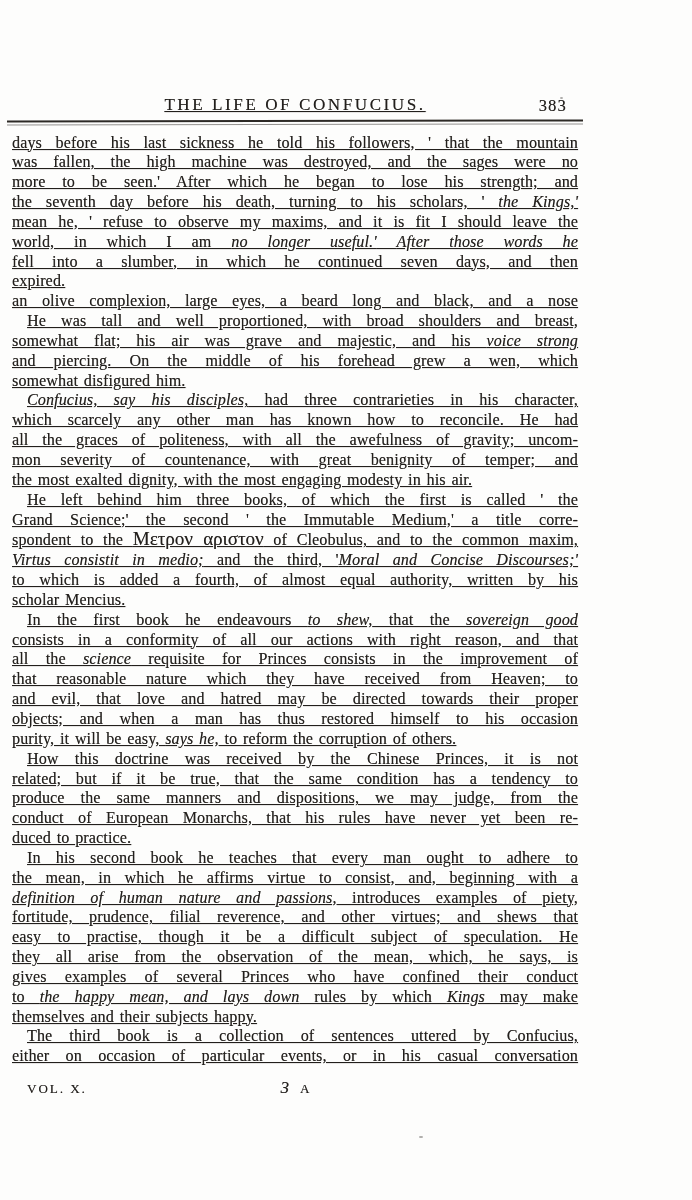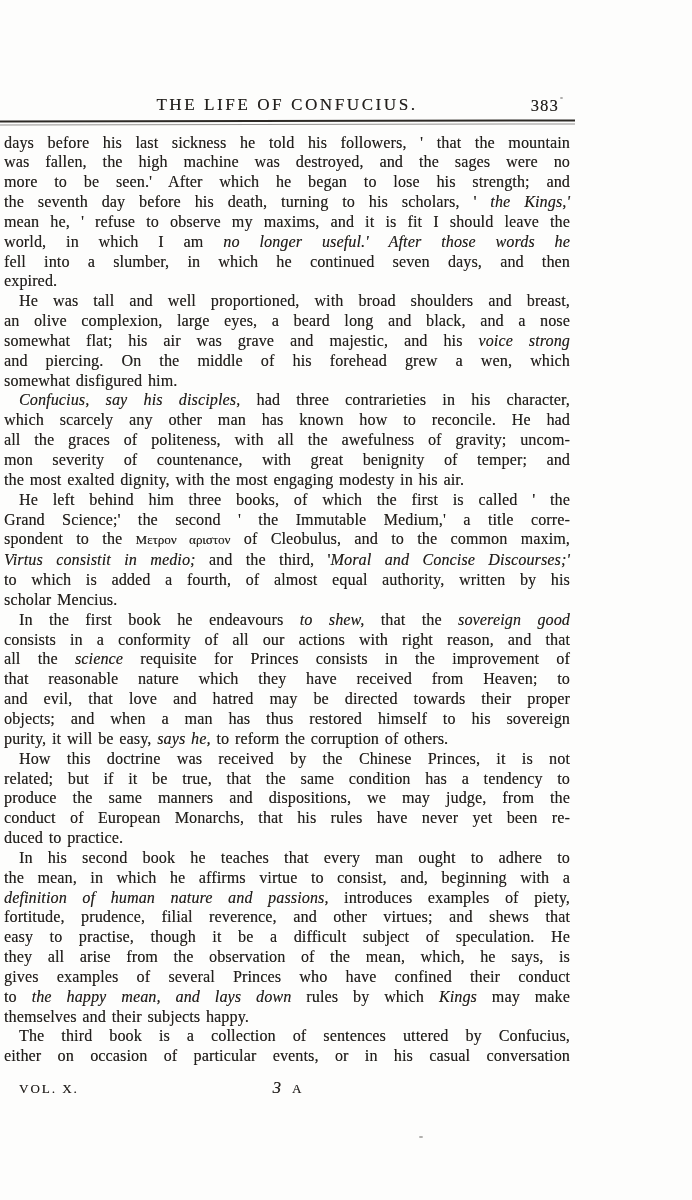"THE LIFE OF CONFUCIUS." .column { left: 4px -> 12px; text-decoration: none -> underline }
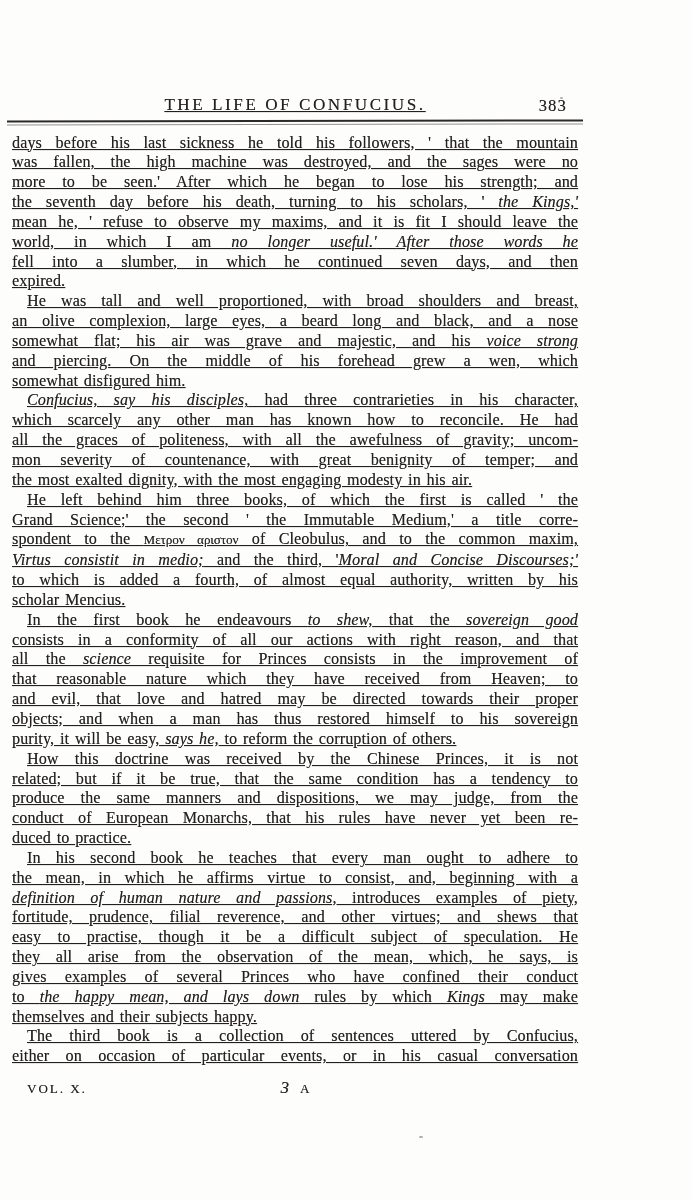"He was tall and well" div.line { order: before "an olive complexion, large eyes," -> after "an olive complexion, large eyes," }
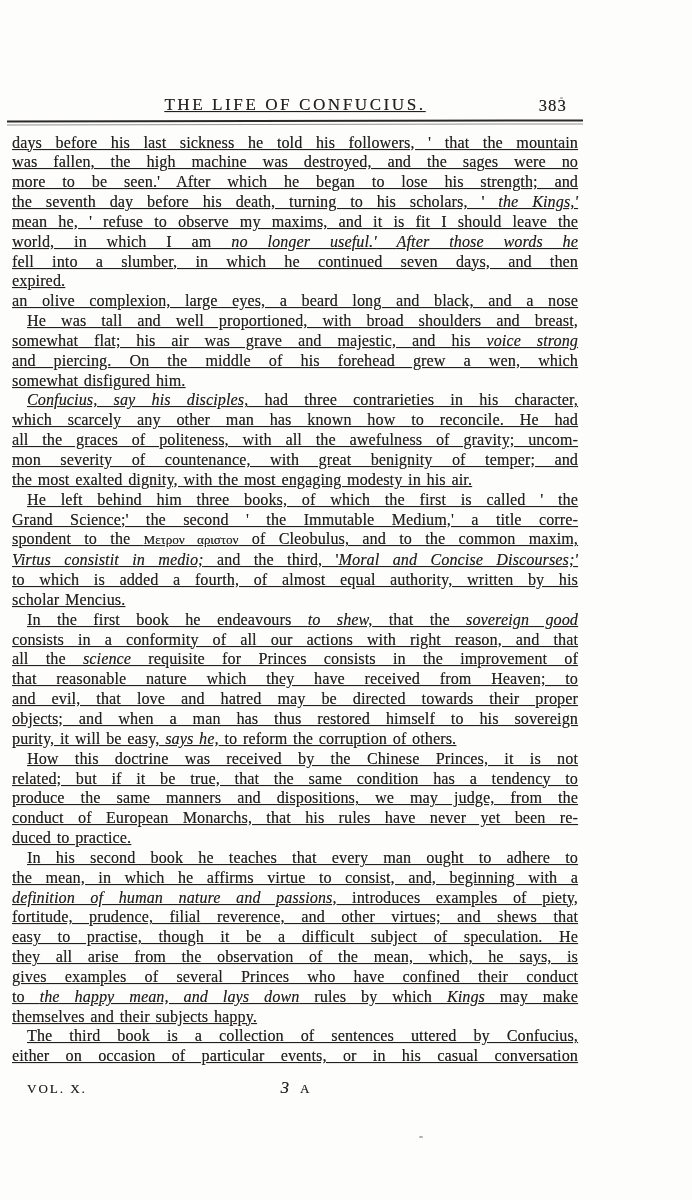"Μετρον αριστον" .greek { font-size: 13px -> 19px }
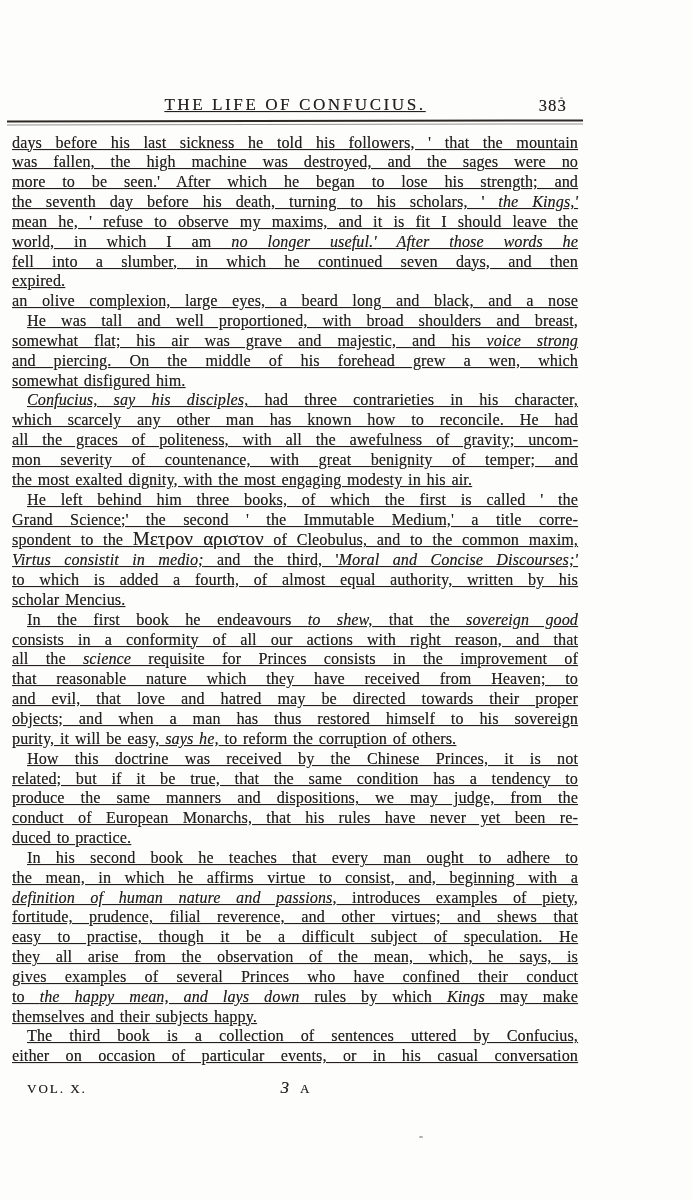"objects; and when a man" div.line { text: sovereign -> occasion }
